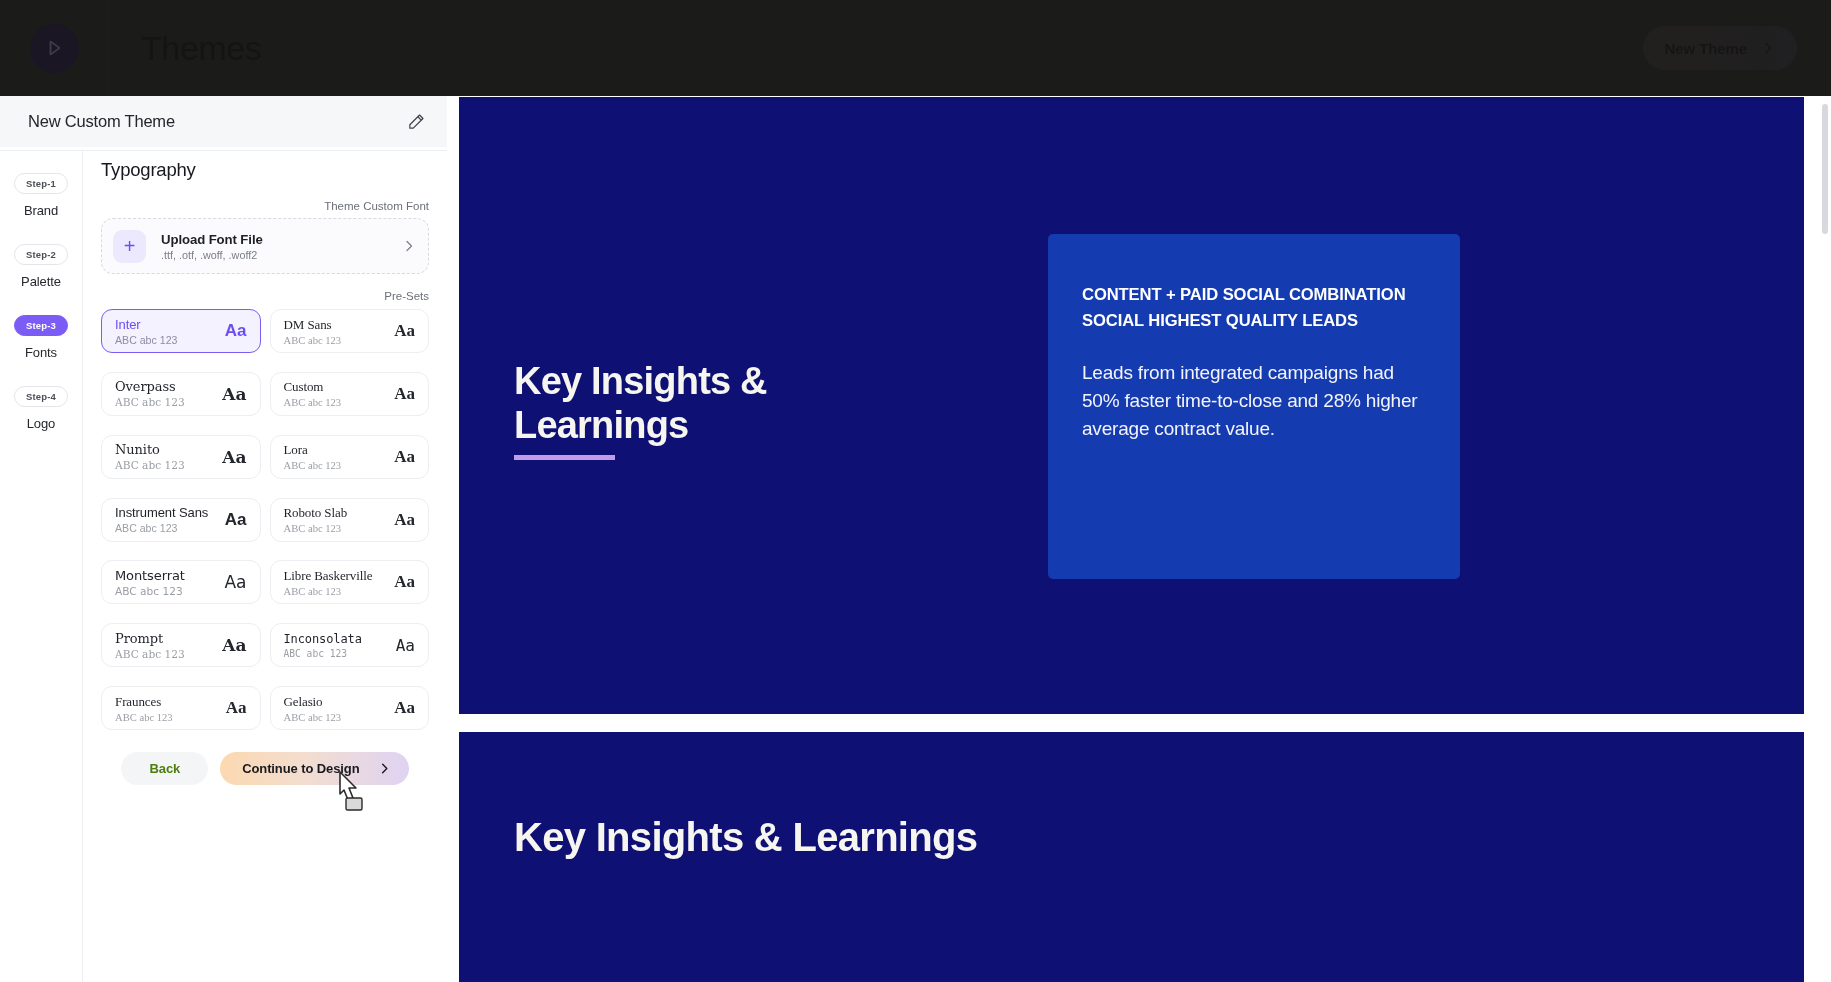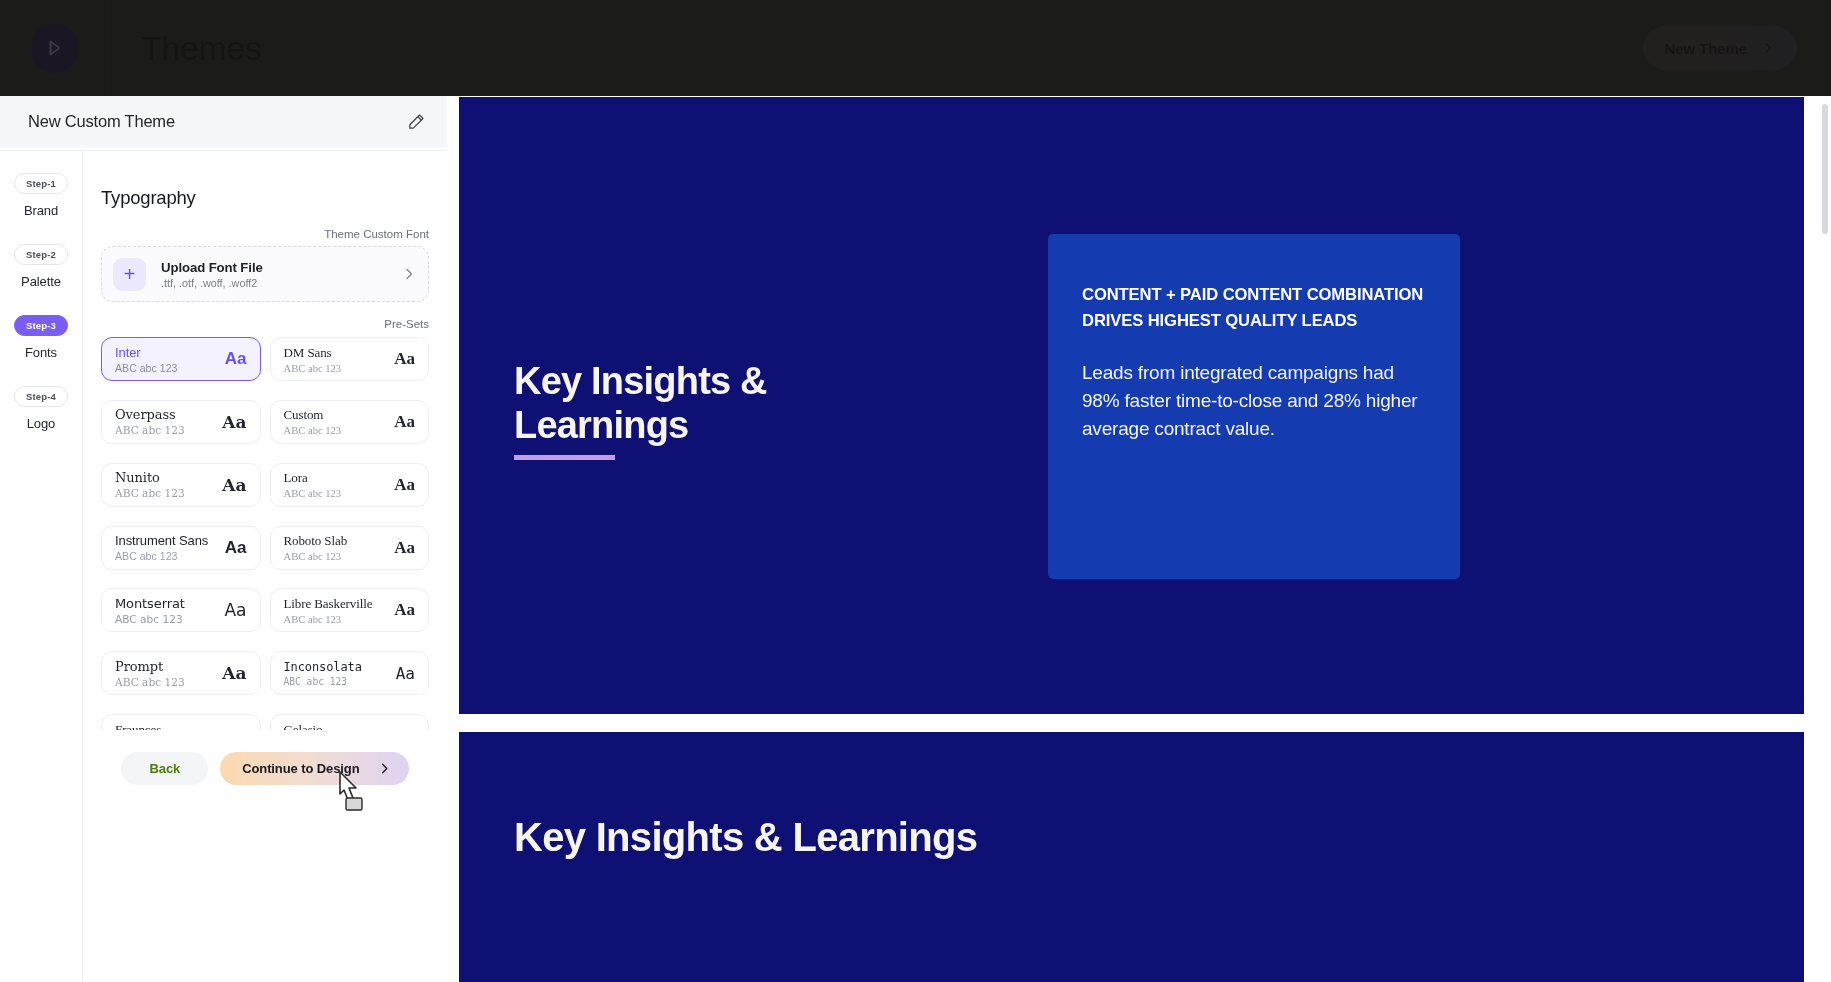"Typography" .panel-title { margin-top: 36px -> 8px }
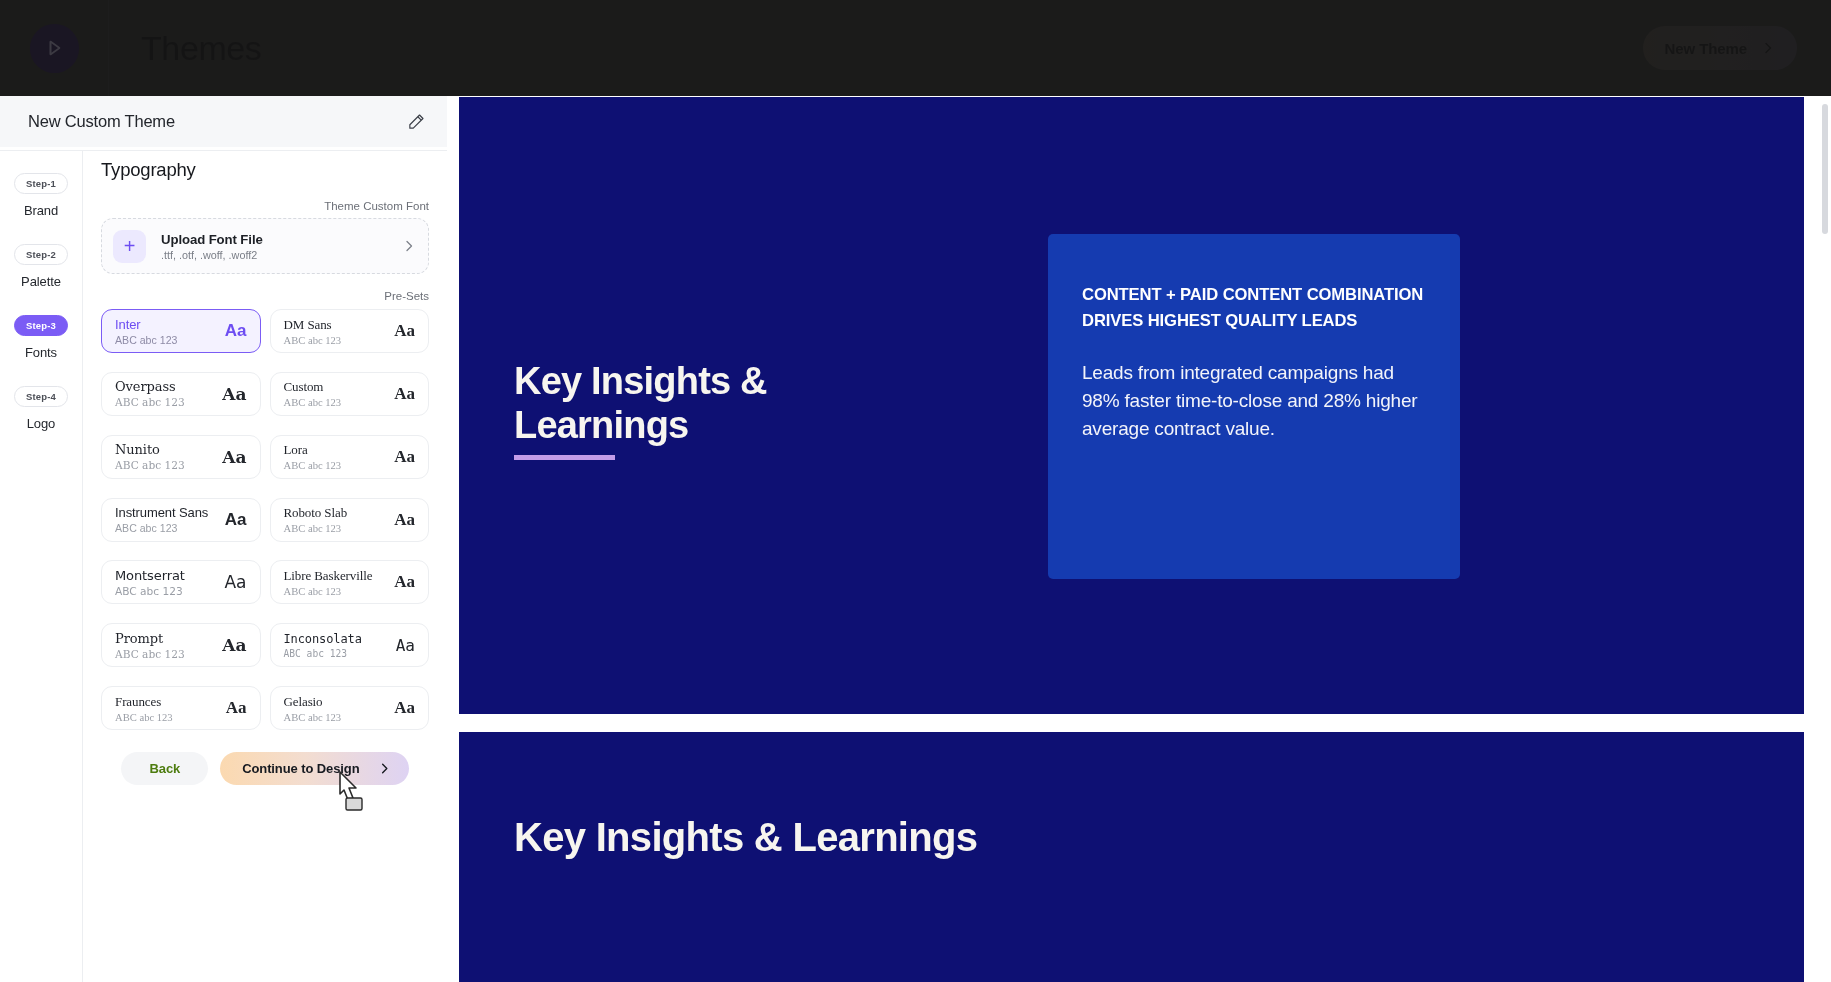"CONTENT + PAID CONTENT COMBINATION" div.stat-kicker { text: CONTENT COMBINATION DRIVES -> SOCIAL COMBINATION SOCIAL }
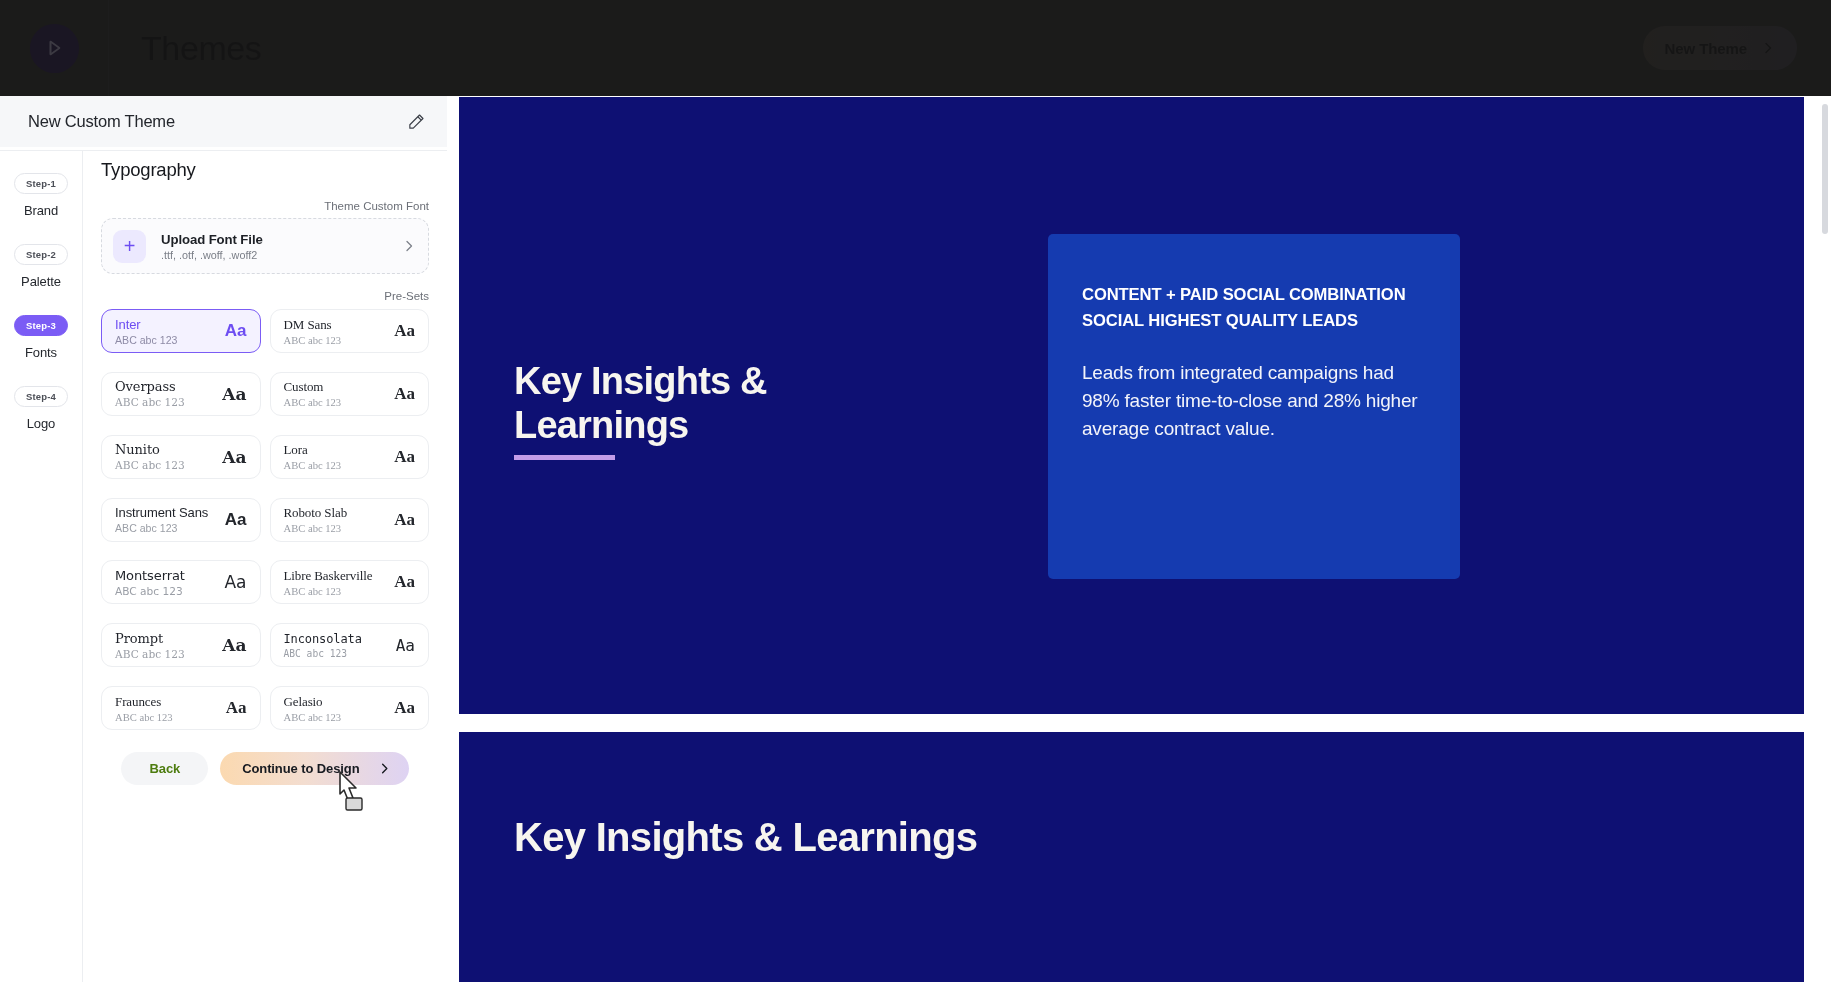"Leads from integrated campaigns had" div.stat-body { text: 98% -> 50% }
